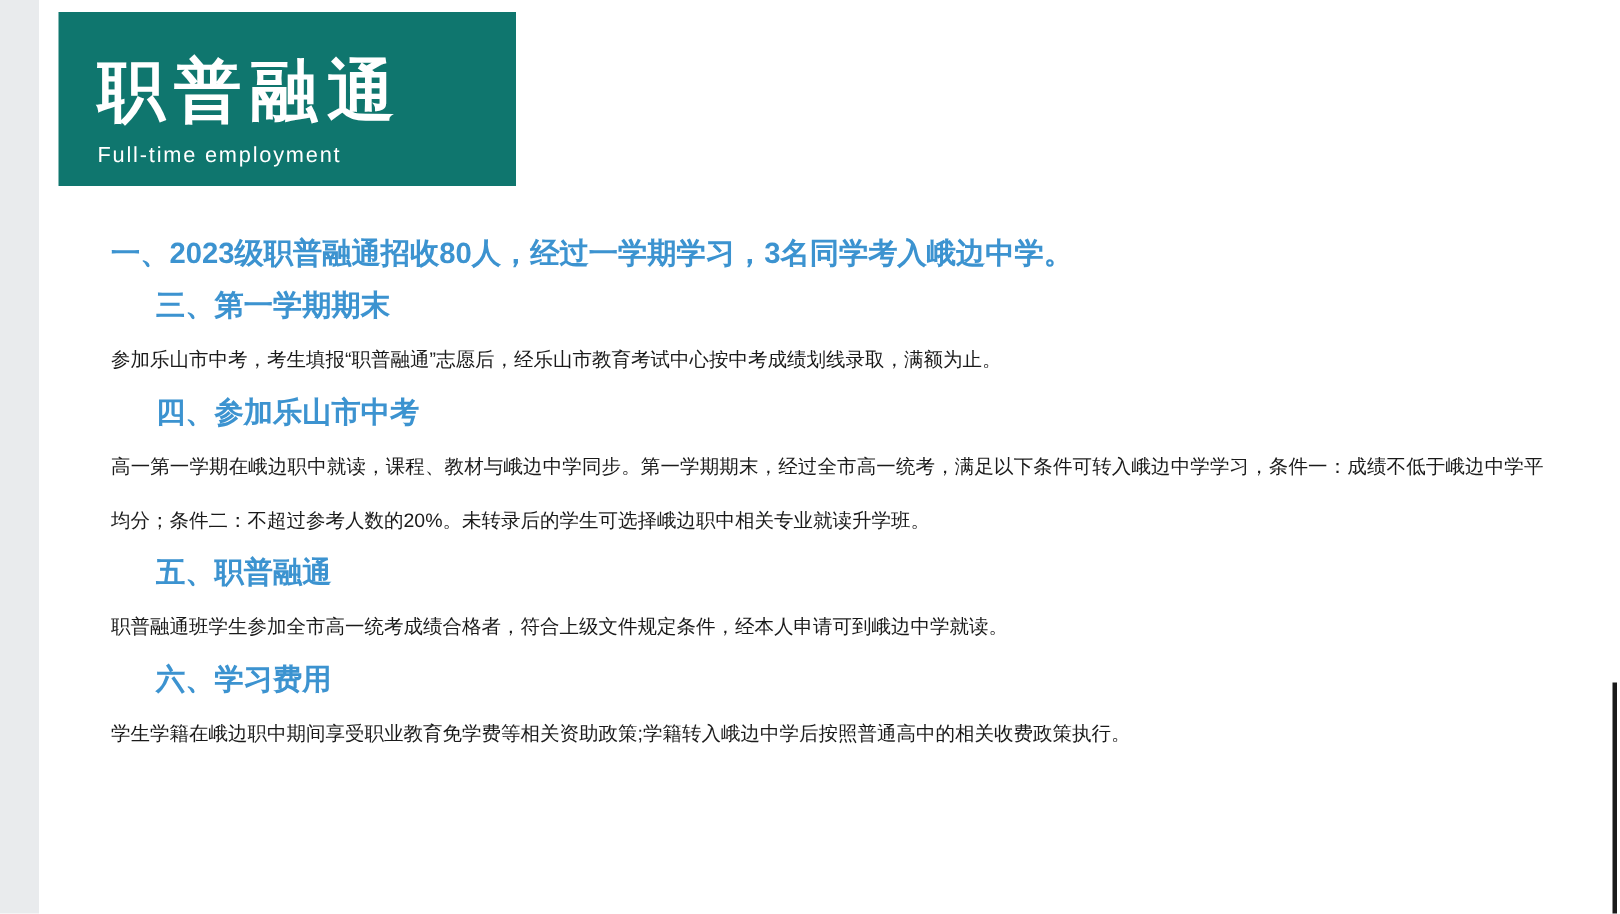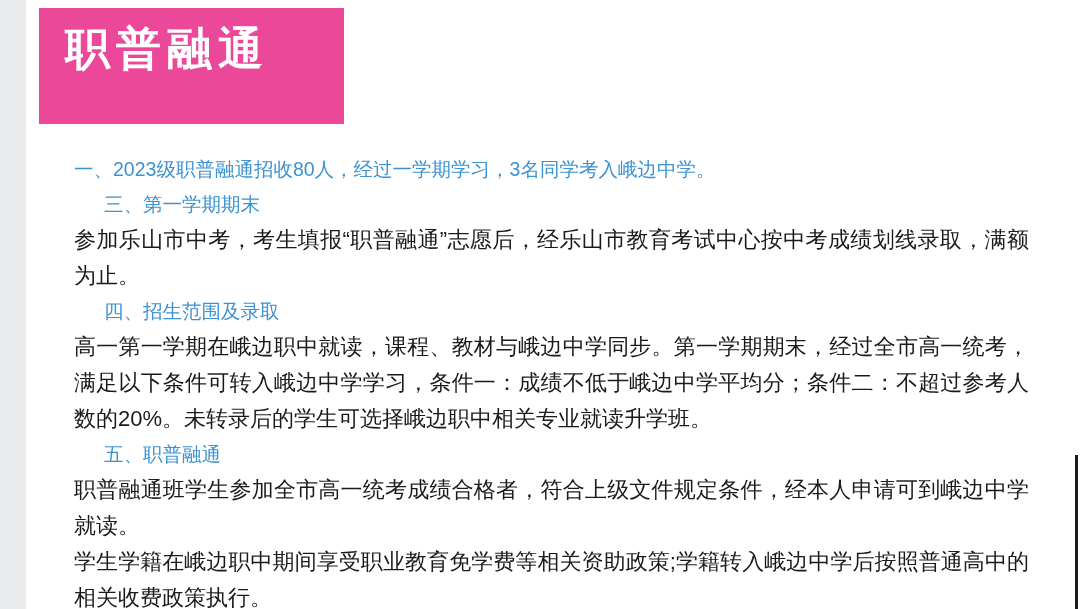"职普融通" .banner { background: #ec4899 -> #0f766e; padding: 14px 0 0 26px -> 26px 0 0 26px }
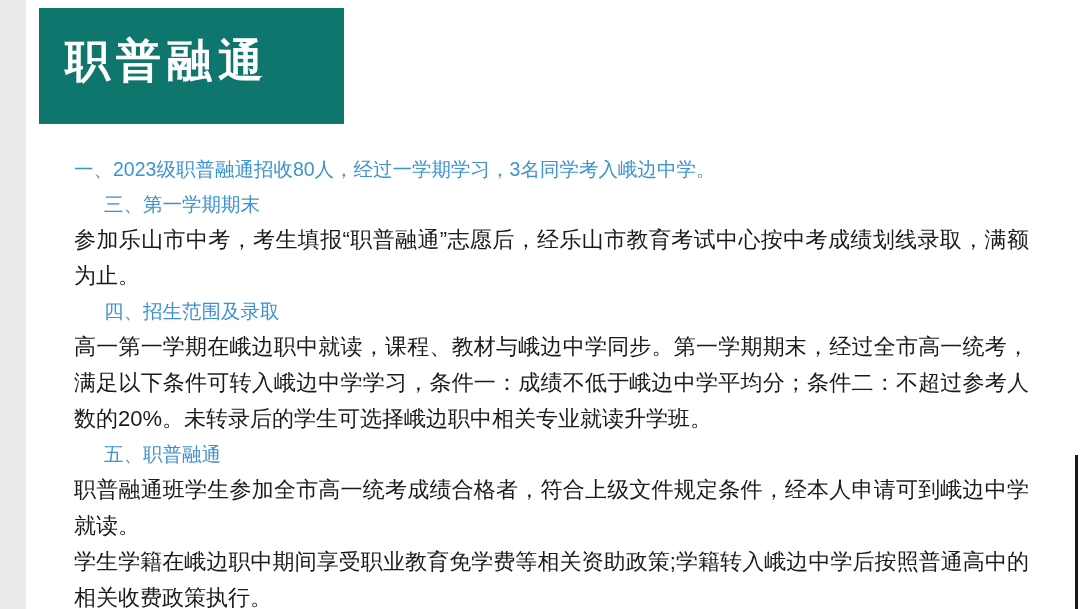"Full-time employment" div.banner-sub { html: none -> <div>Full-time employment</div> }
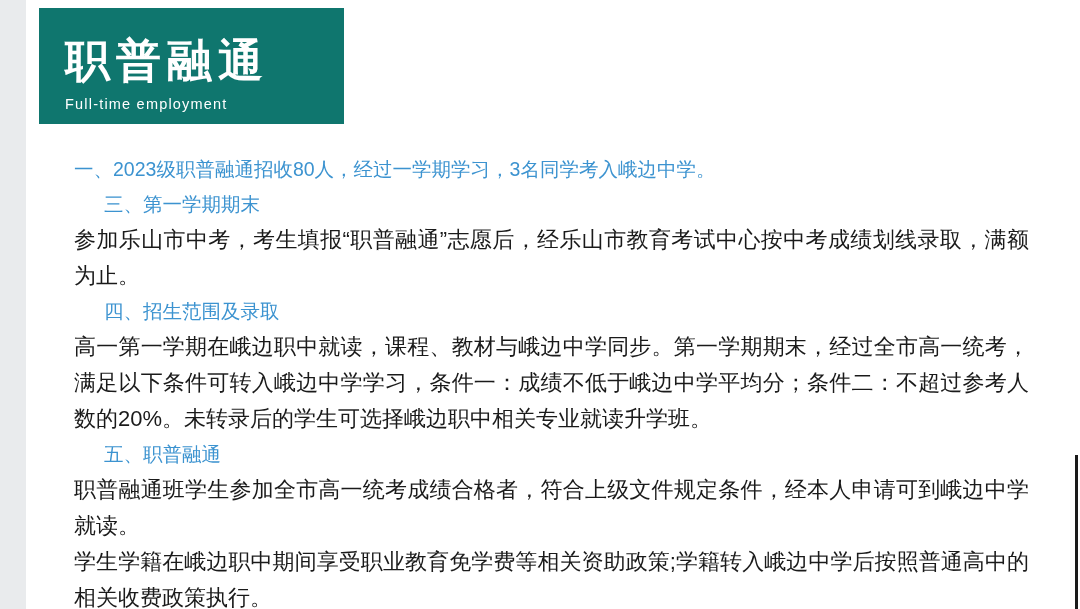"一、2023级职普融通招收80人，经过一学期学习，3名同学考入峨边中学。" .heading { font-weight: normal -> bold }
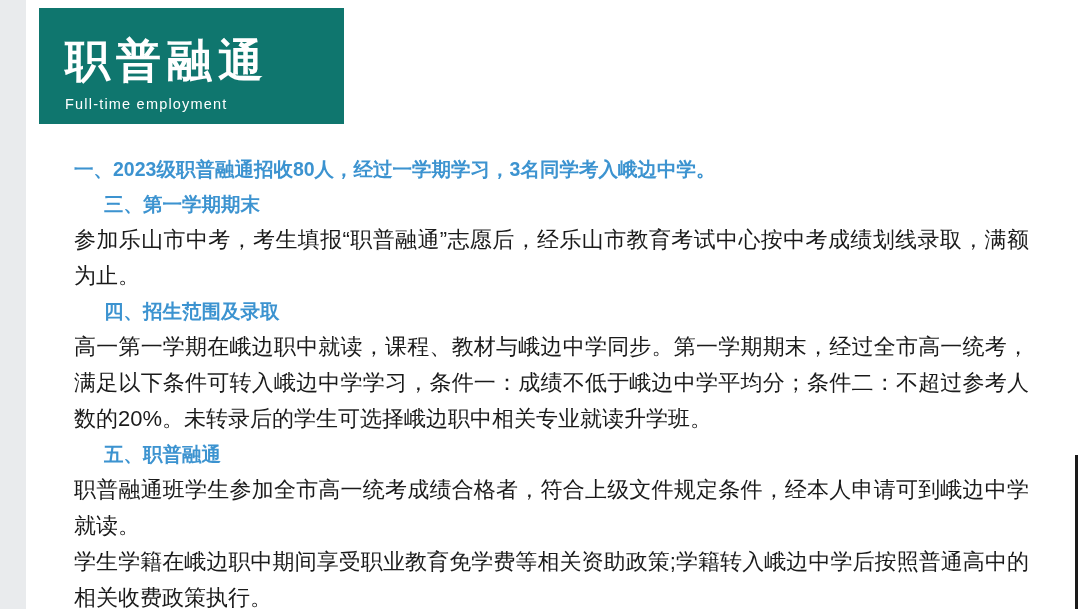"参加乐山市中考，考生填报“职普融通”志愿后，经乐山市教育考试中心按中考成绩划线录" .para { font-size: 22px -> 13px }
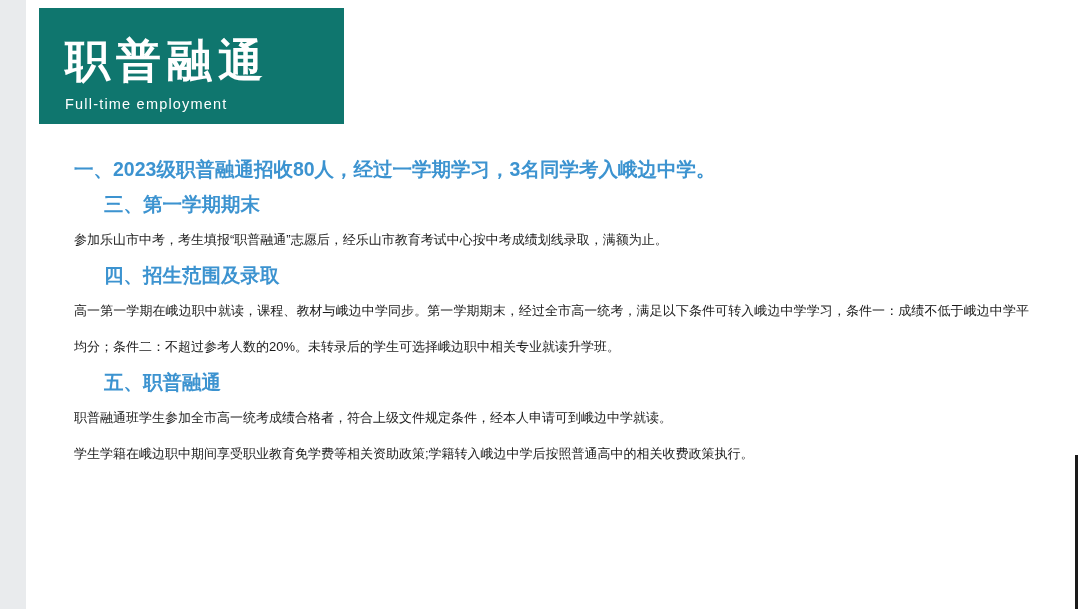"四、招生范围及录取" div.heading { text: 招生范围及录取 -> 参加乐山市中考 }
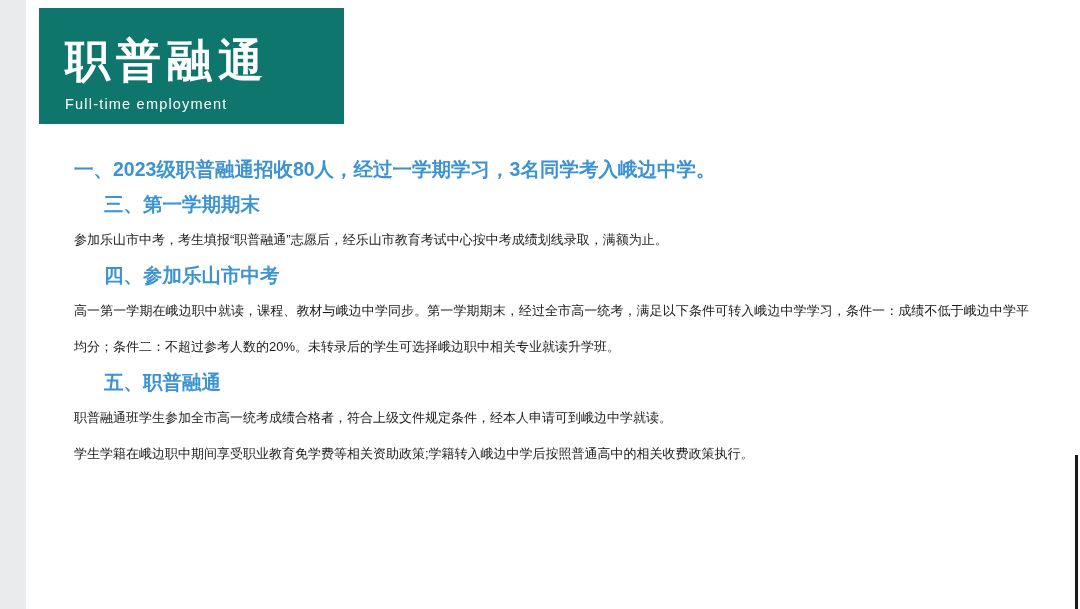"六、学习费用" div.heading { html: none -> <div>六、学习费用</div> }
